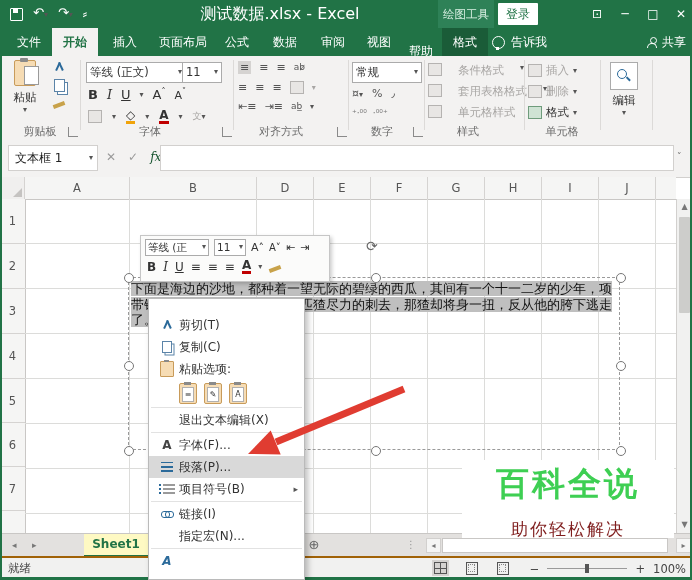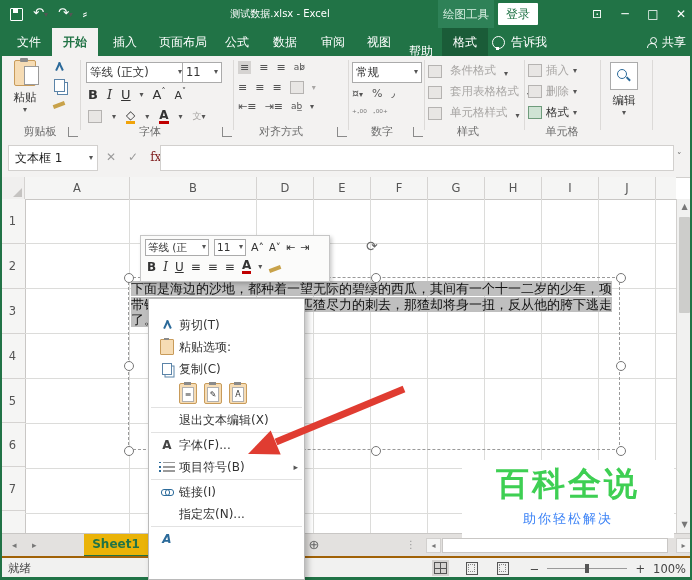"测试数据.xlsx - Excel" .title-text { font-size: 10px -> 16px }
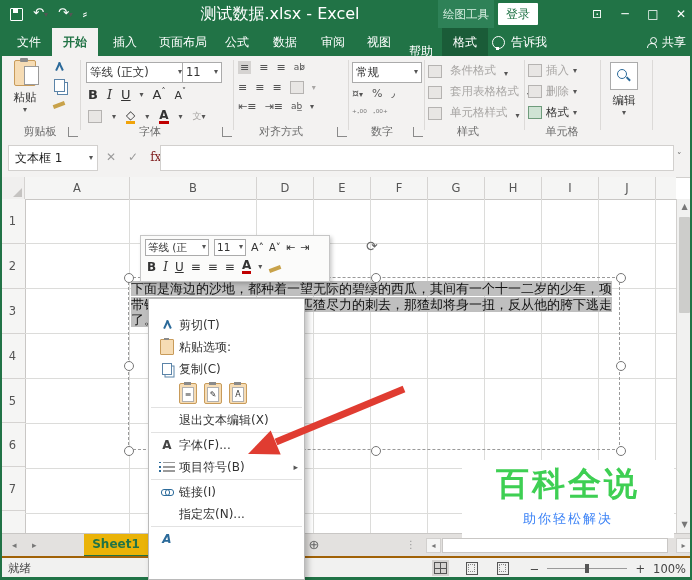"条件格式" .stylecol .it { align-items: flex-end -> flex-start; gap: 8px -> 16px }
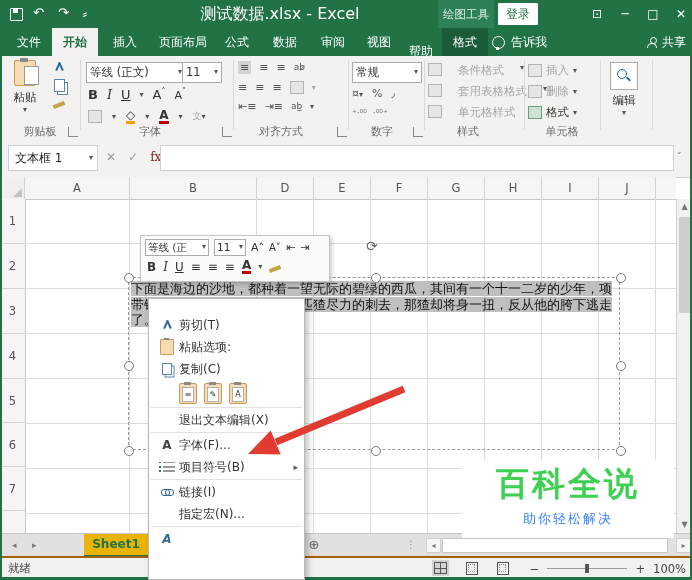"fx" span { color: #7f1d1d -> #14532d; font-style: none -> italic }
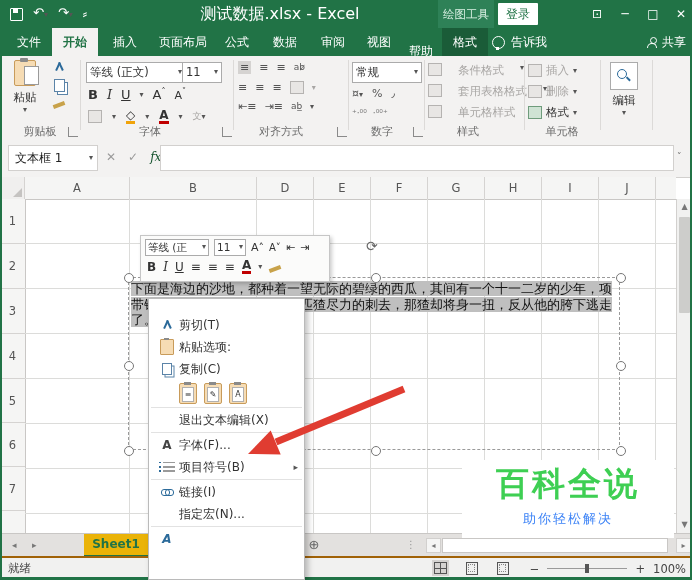"粘贴选项:" div.mi { order: before "复制(C)" -> after "复制(C)" }
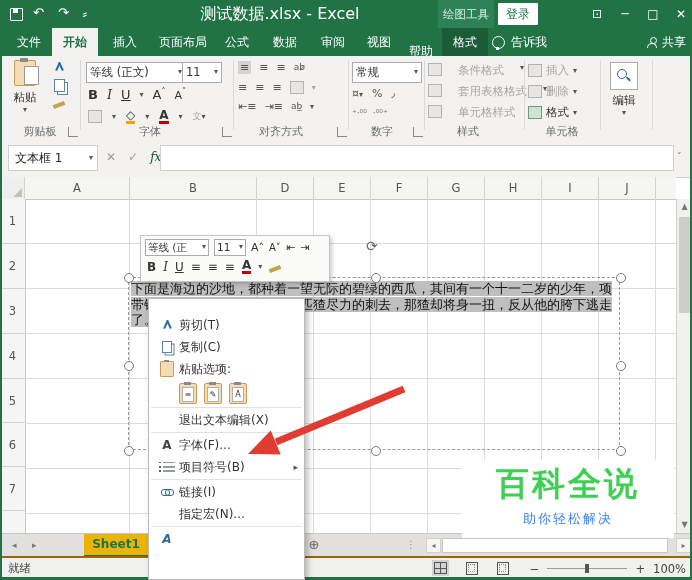"段落(P)..." div.mi { html: none -> <div> <span> <span></span> </span> <span>段落(P)...</span> </div> }
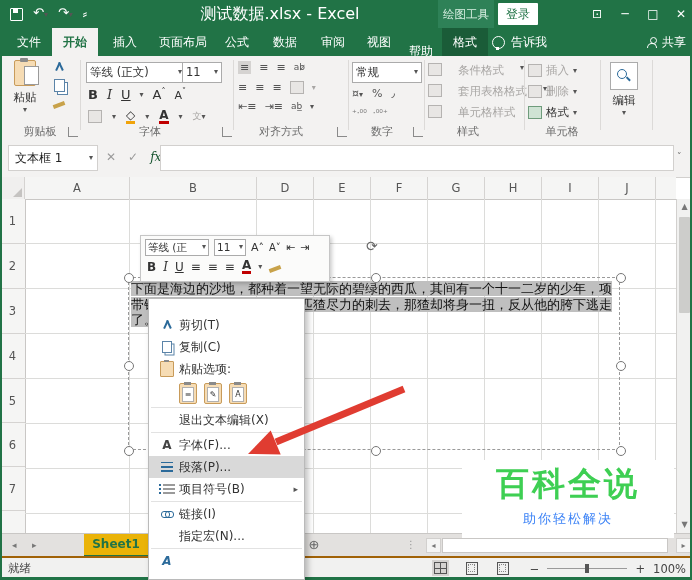"助你轻松解决" .wm-sub { color: #3b82f6 -> #7f1d1d; font-size: 13px -> 17px; margin-top: 3px -> 11px }
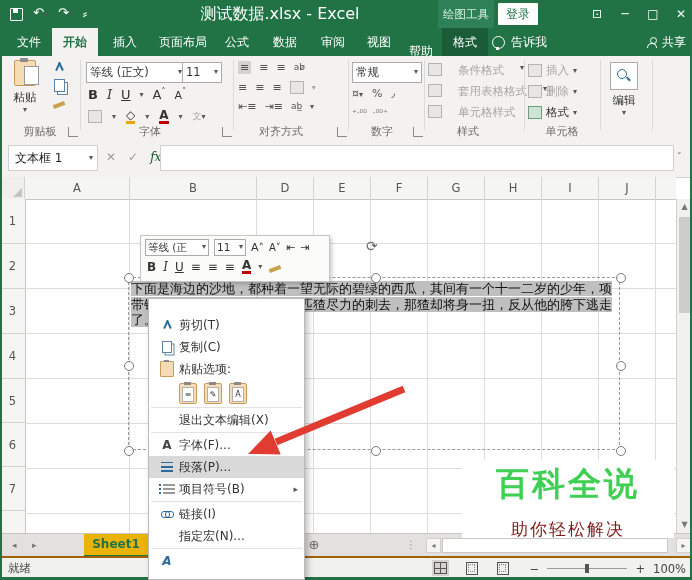"Sheet1" .sheettab { background: #eab308 -> #fef9c3 }
